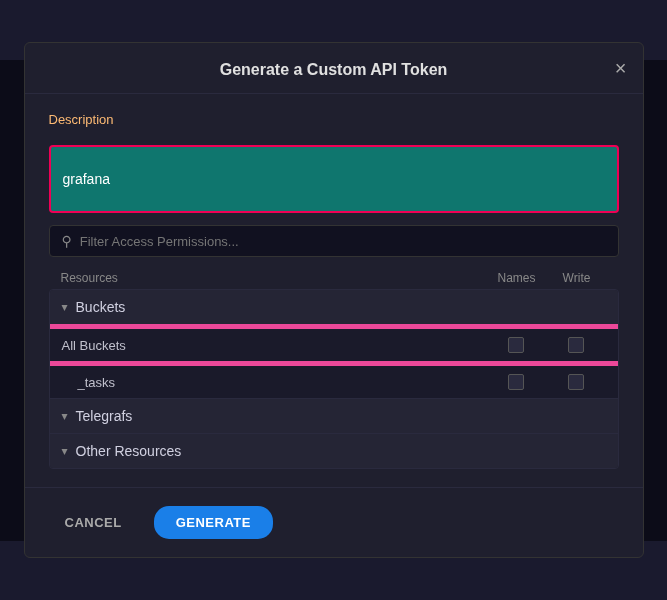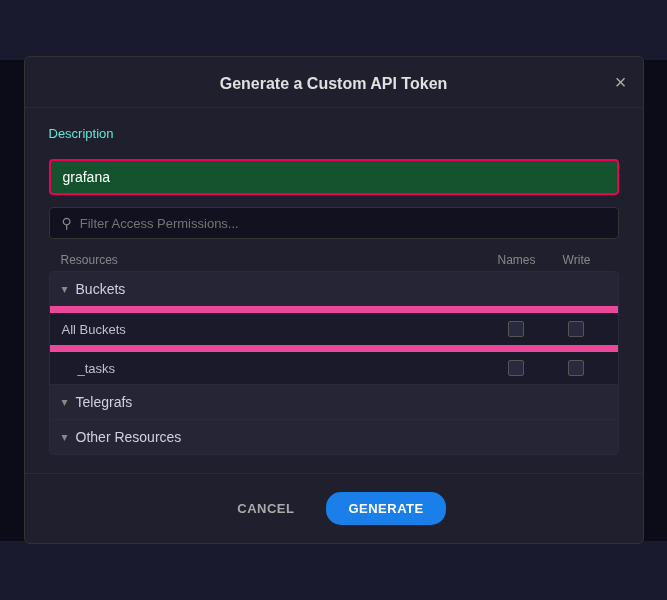"Description" .field-label { color: #5eead4 -> #fdba74 }
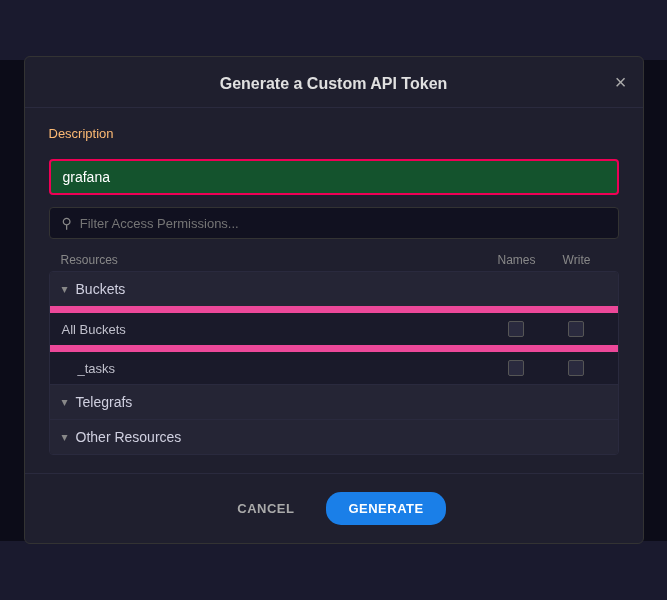"grafana" .description-input { background: #14532d -> #0f766e; padding: 8px 12px -> 24px 12px }
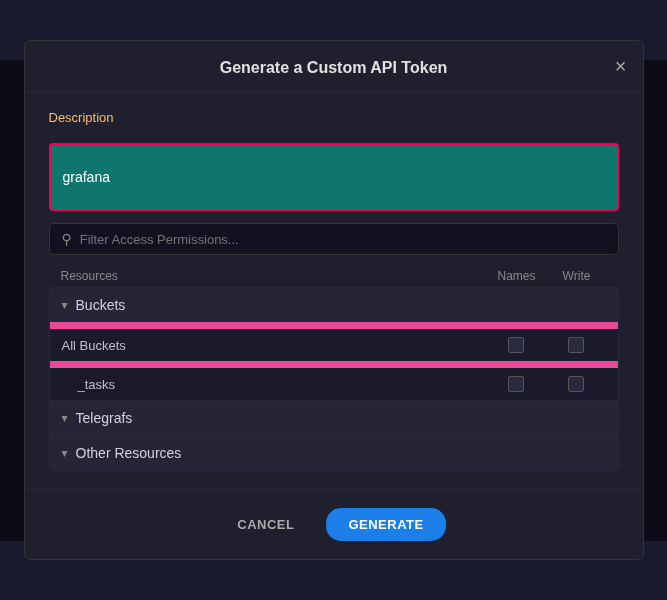"All Buckets" .table-row { border-top: 7px solid #ec4899 -> 5px solid #ec4899 }
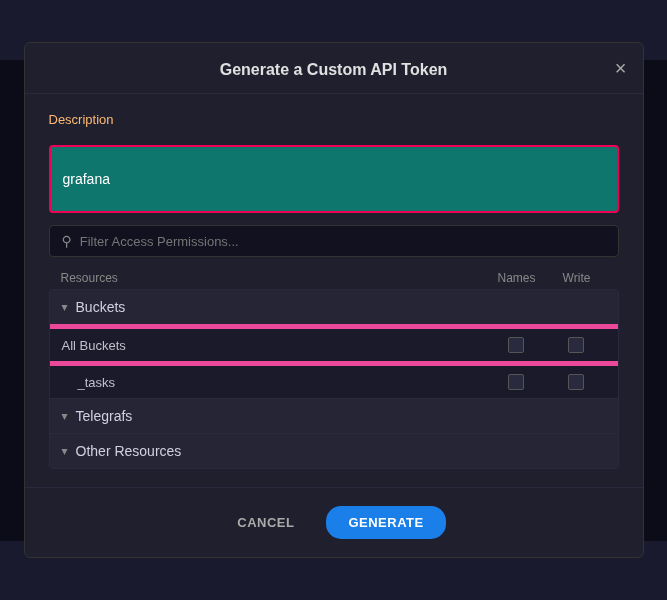"CANCEL" .modal-footer { justify-content: center -> none }
